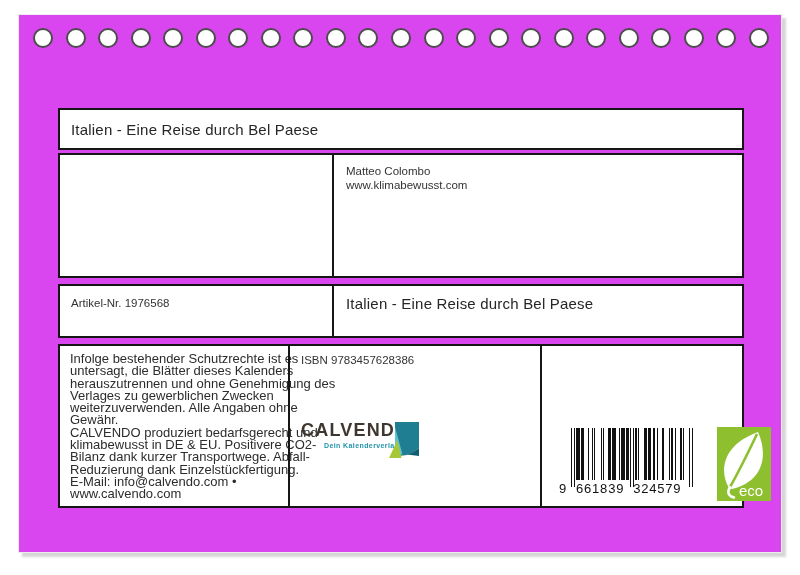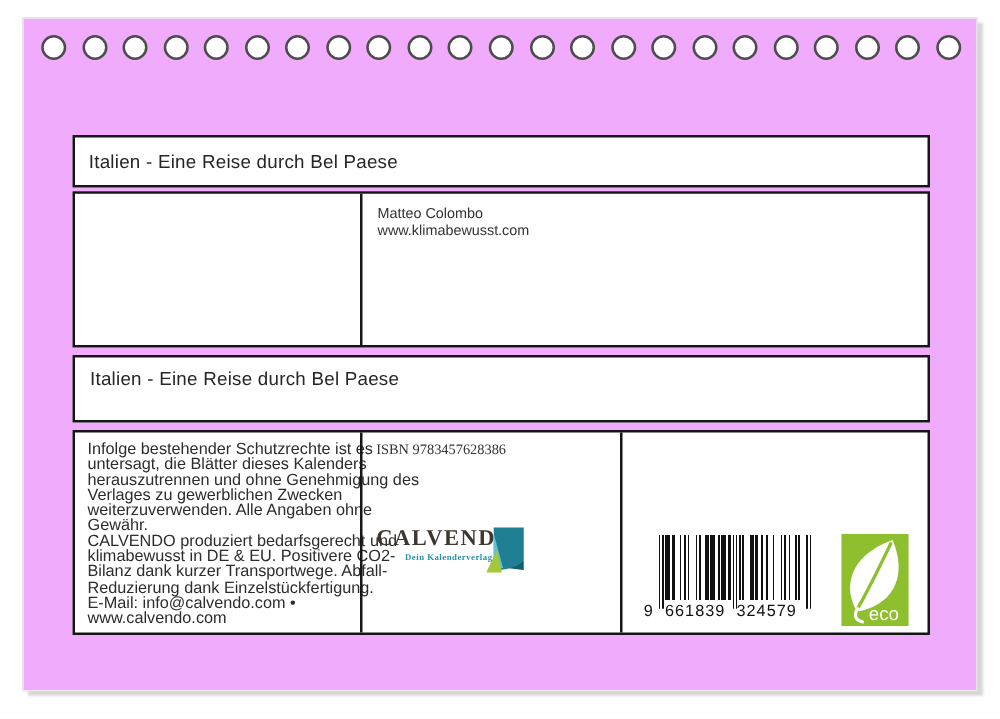"Italien - Eine Reise durch" .card { background: #f0abfc -> #d946ef }
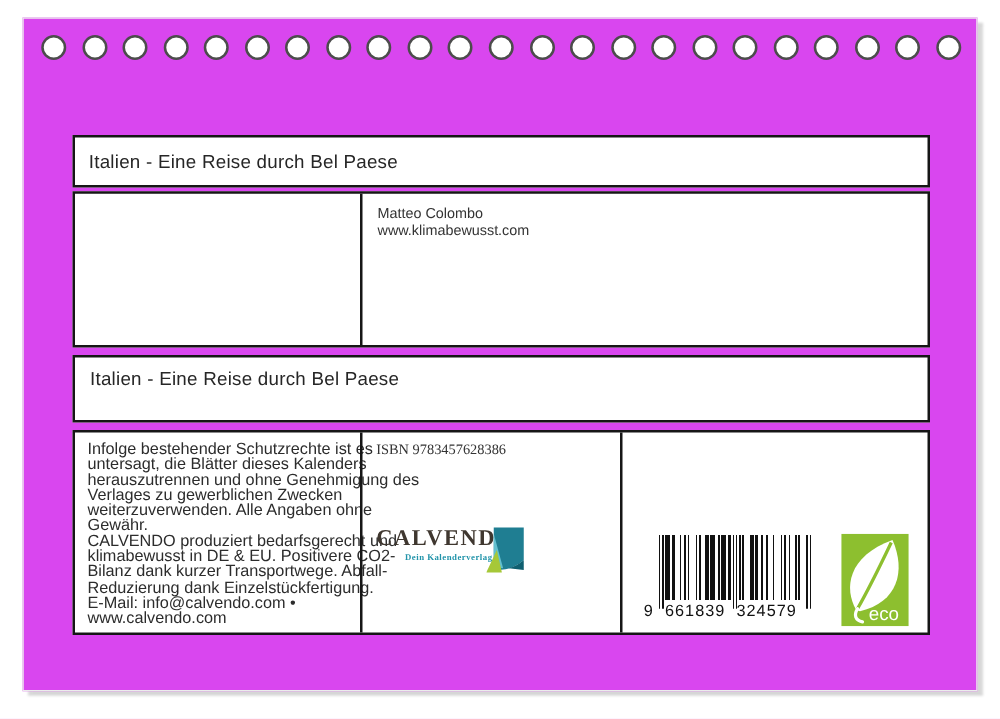"Matteo Colombo" .c-rest { margin-left: none -> 44px }
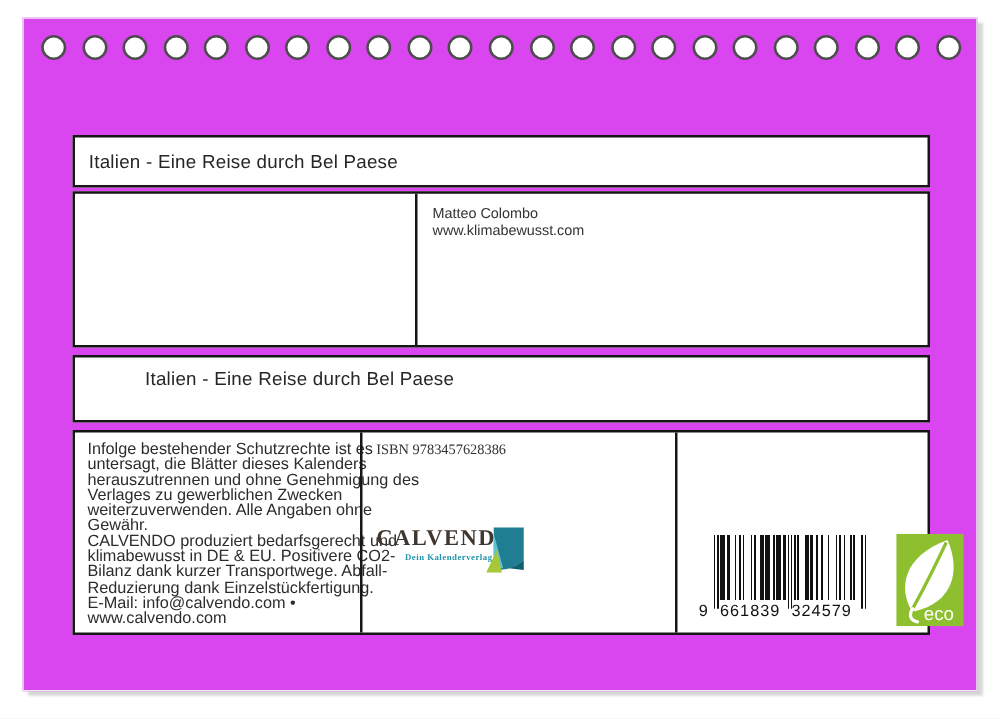"Artikel-Nr. 1976568" div.cell { html: none -> <div> <div>Artikel-Nr. 1976568</div> </div> }
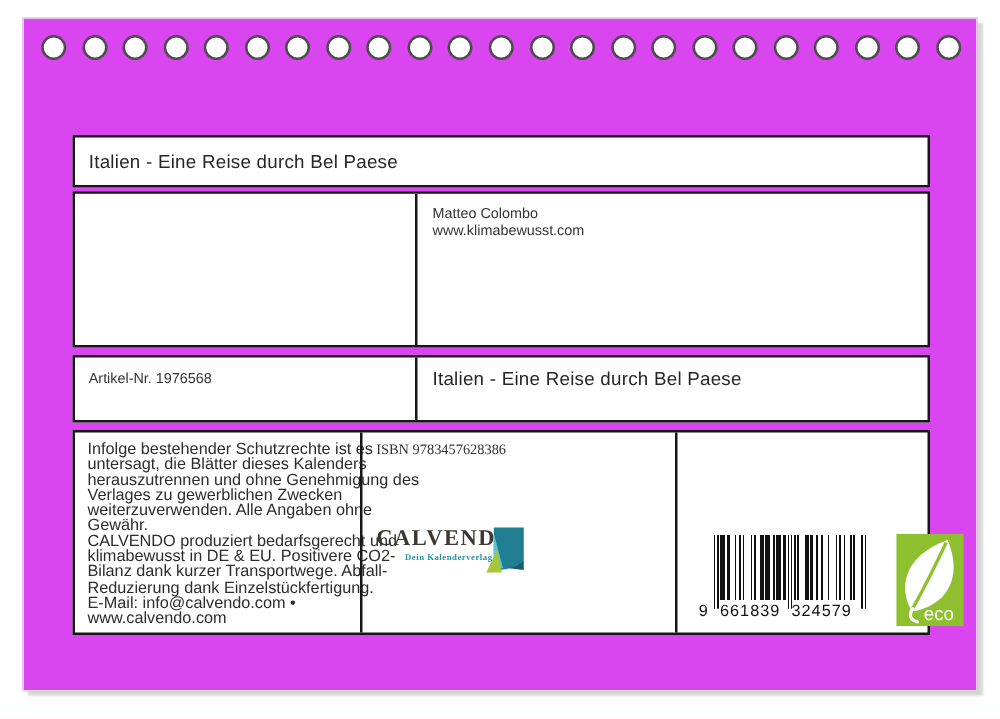"ISBN 9783457628386" .c-mid { font-family: Liberation Serif, serif -> none }
